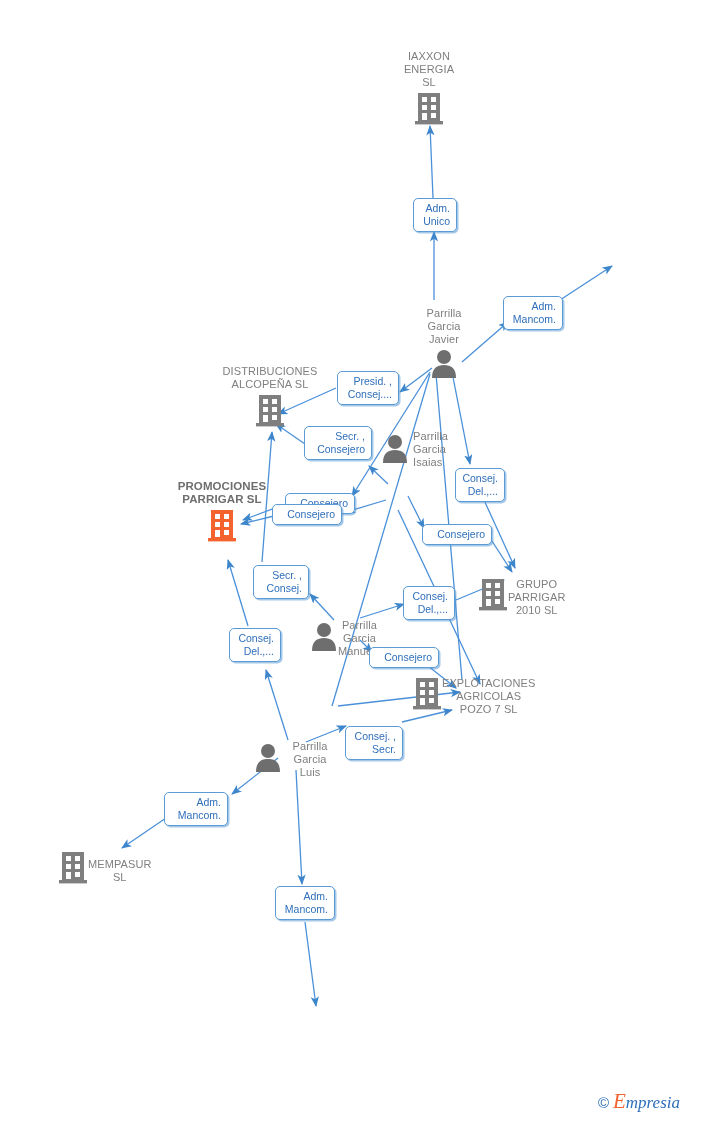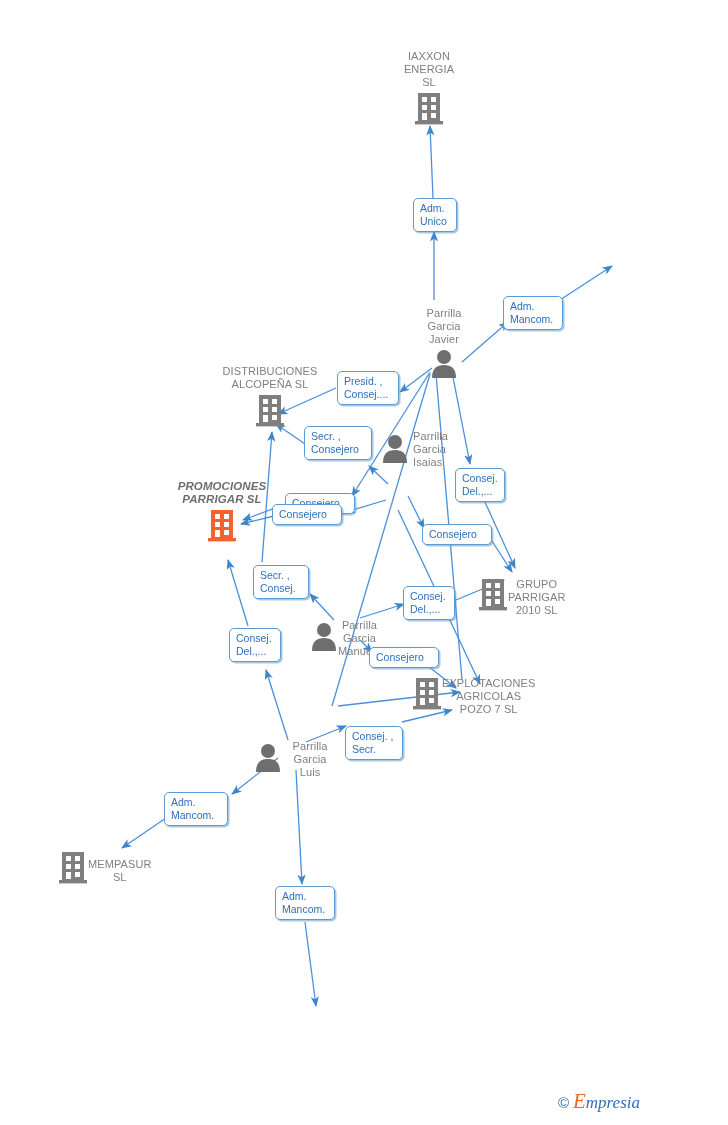"IAXXON" #canvas { padding-left: none -> 40px }
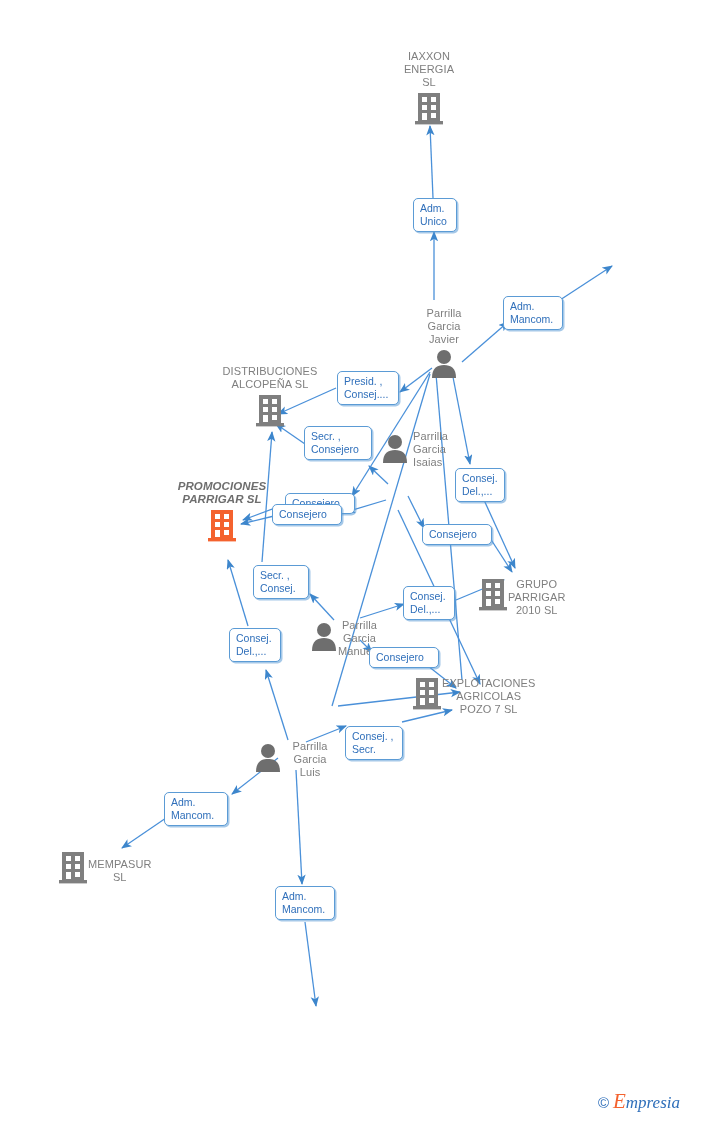"Adm." .reltag { text-align: left -> right }
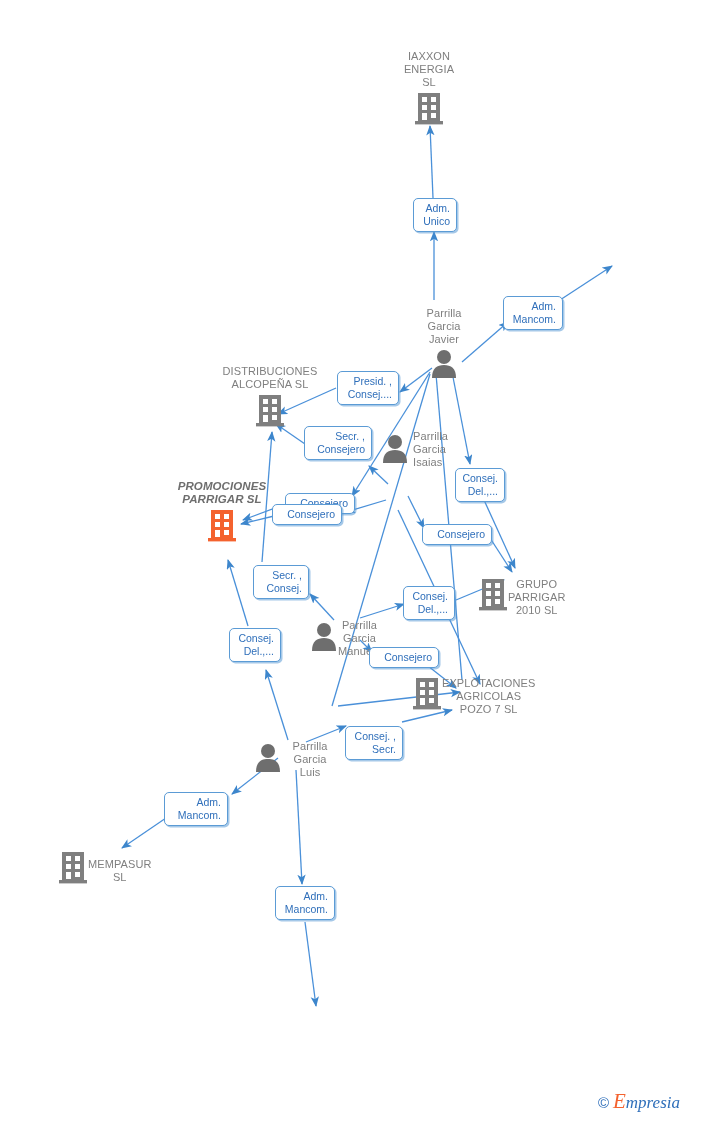"PROMOCIONES" .node.company-focus .cap { font-style: italic -> none }
